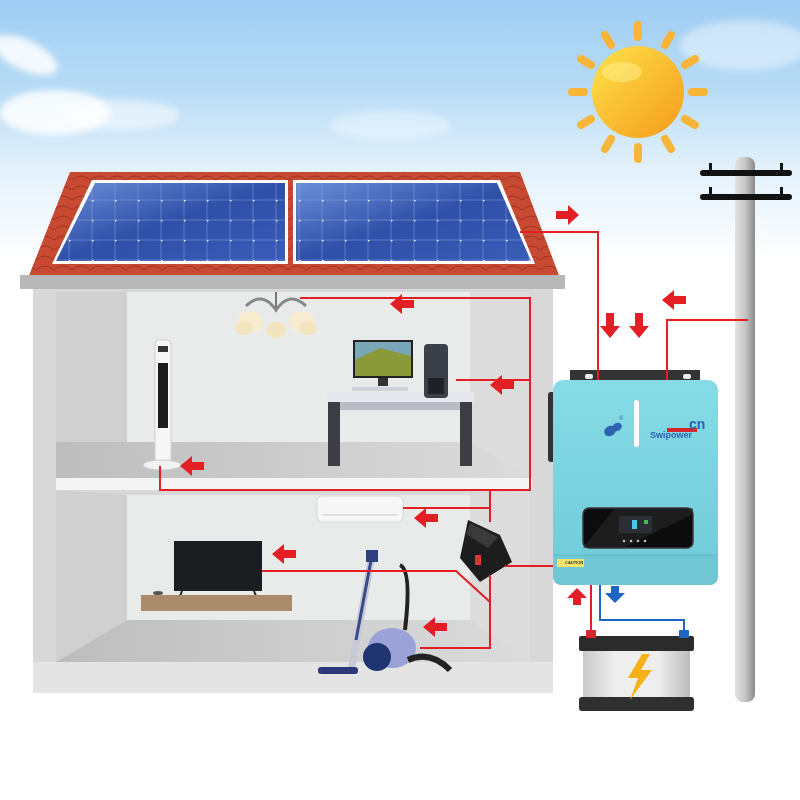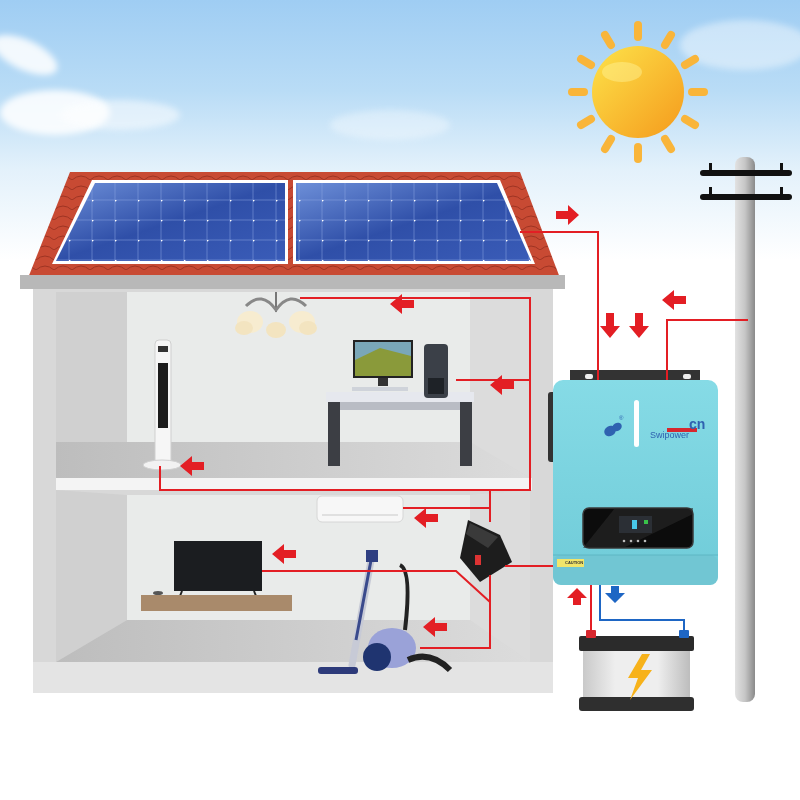"Swipower" div.abs { font-weight: normal -> bold }
